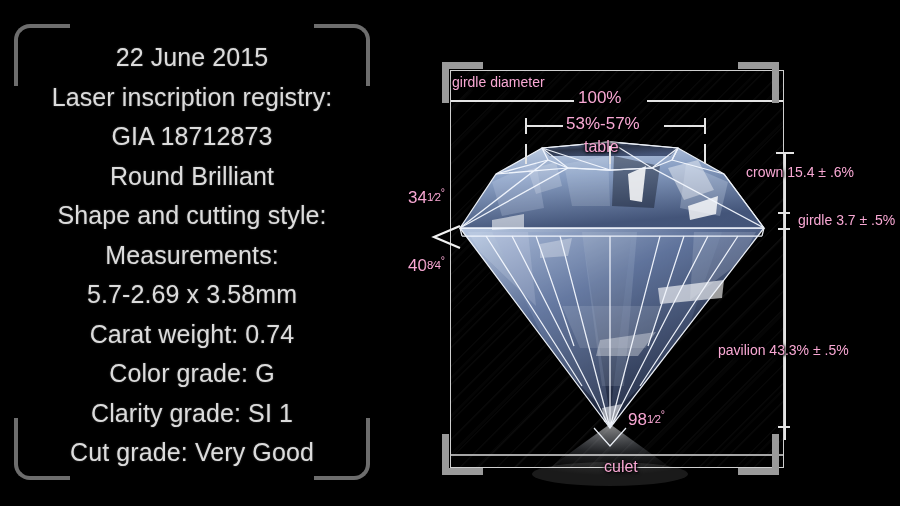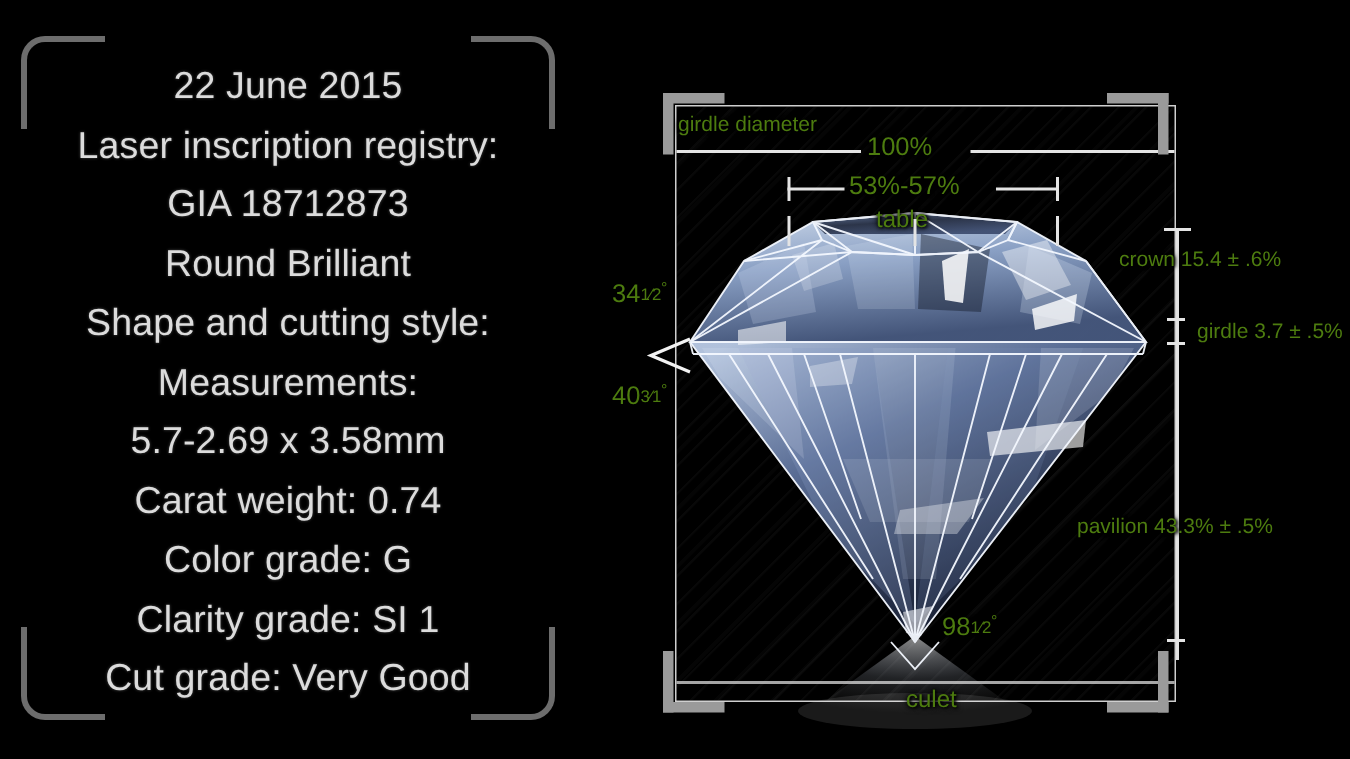"girdle diameter" .lbl { color: #4d7c0f -> #f9a8d4 }
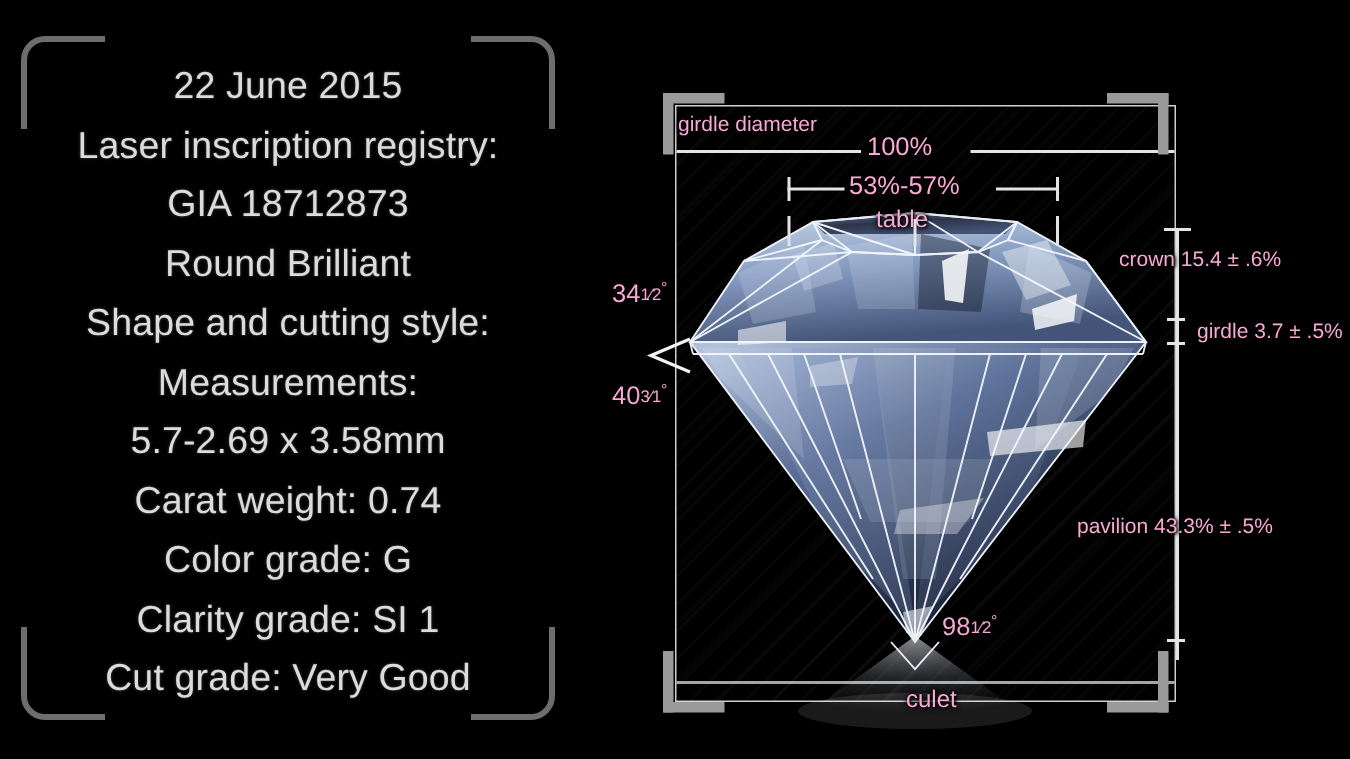"3⁄1" span.frac { text: 3⁄1 -> 8⁄4 }
